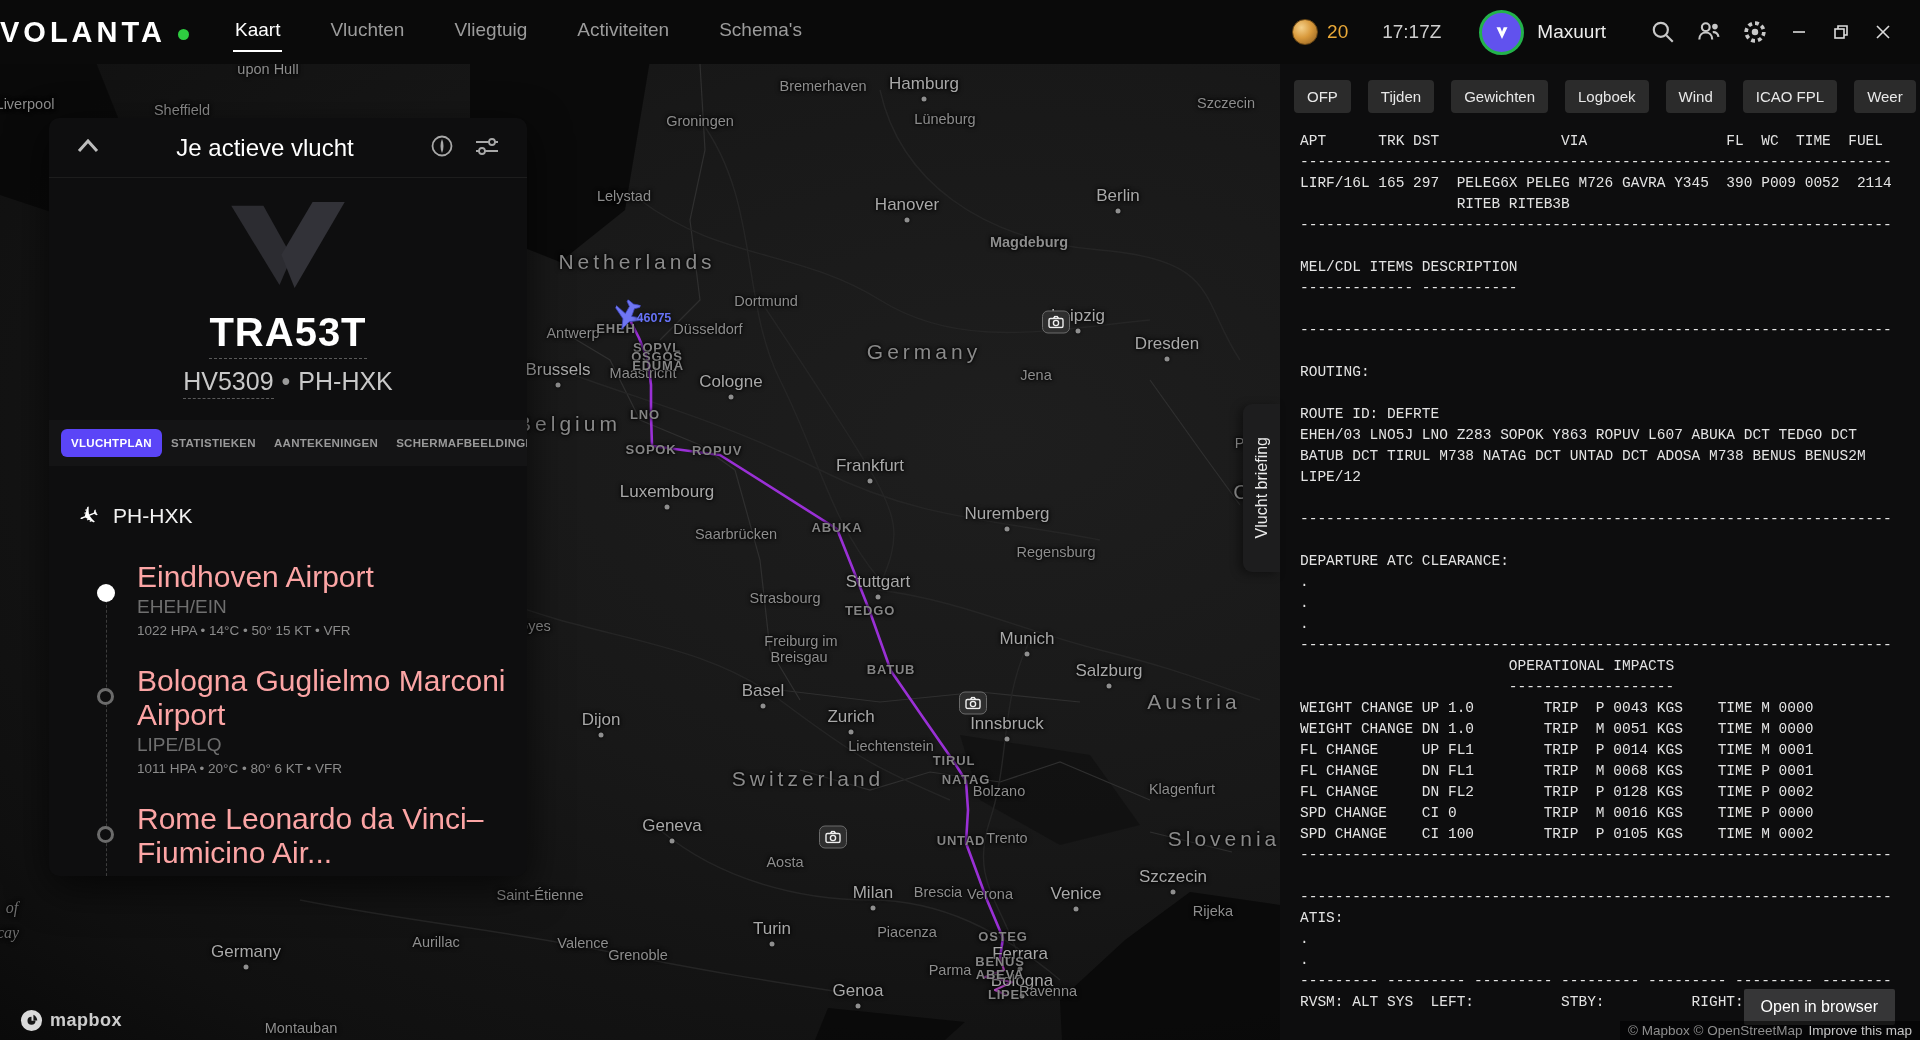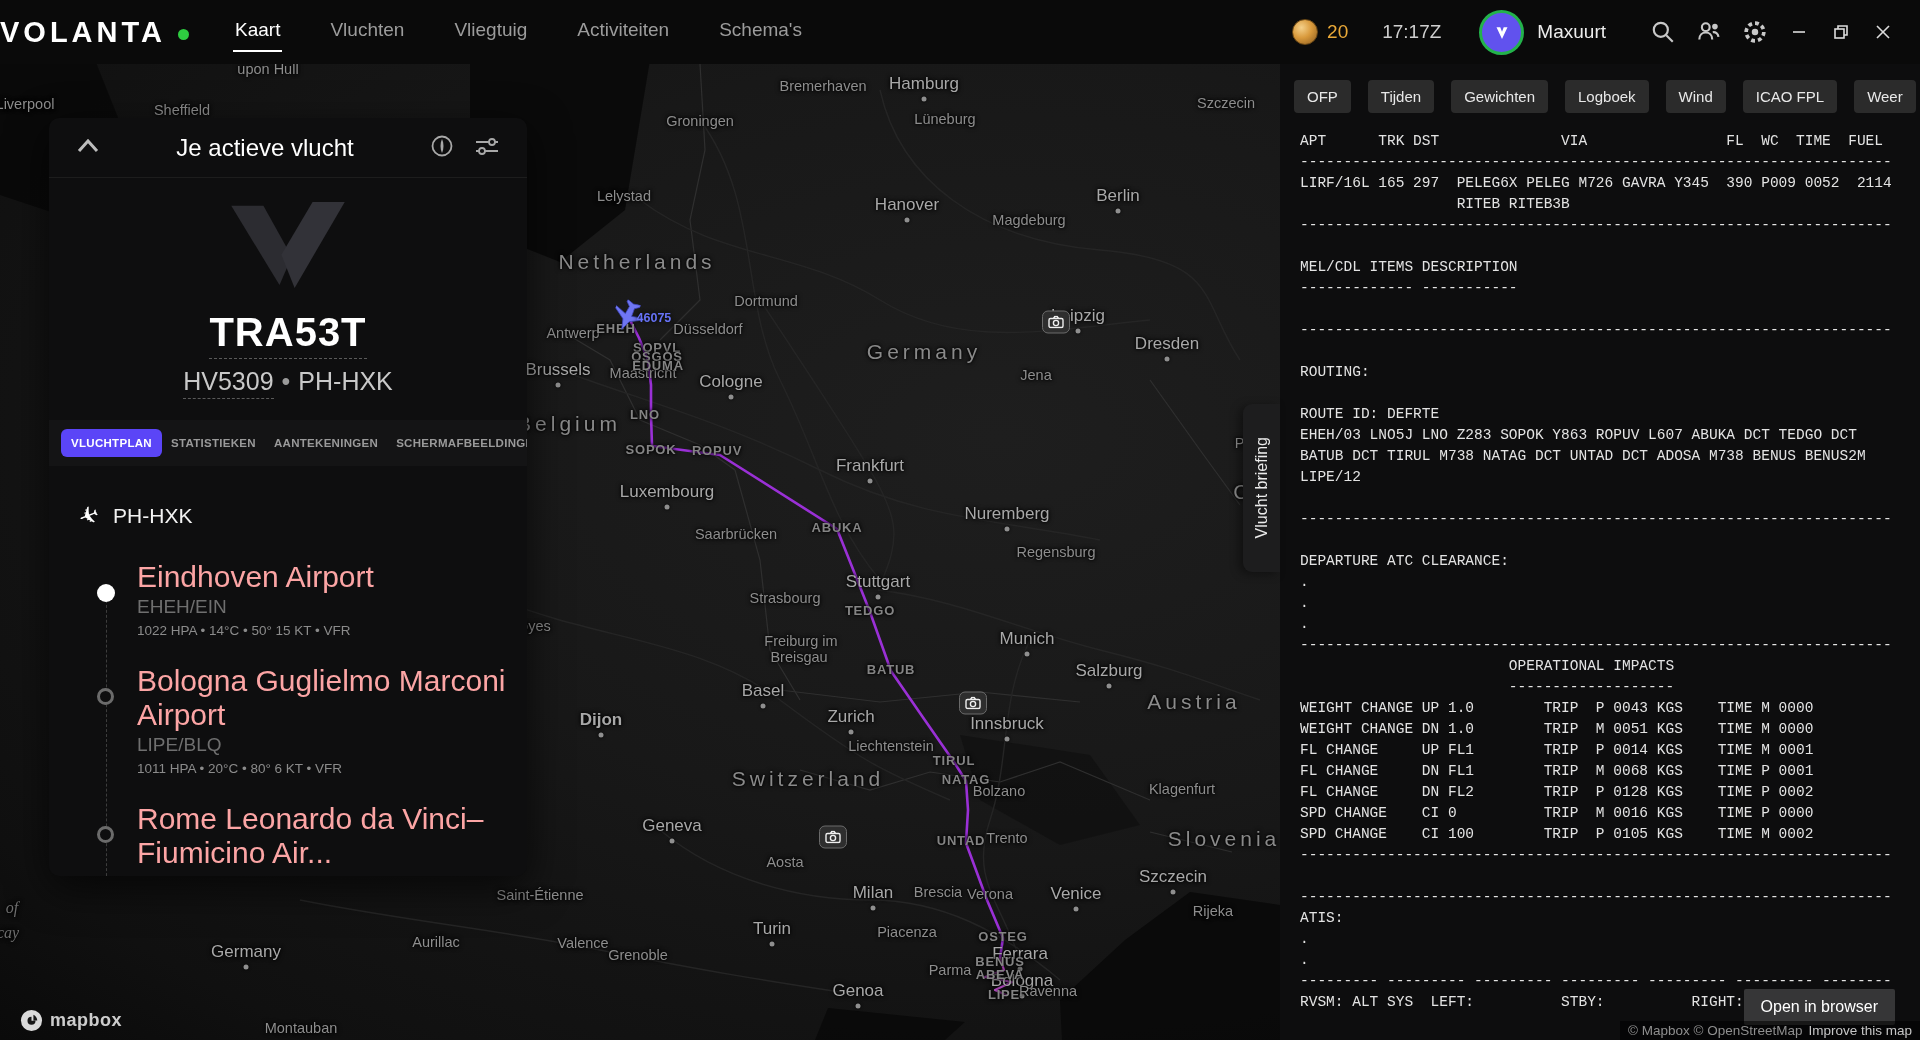"Magdeburg" span.mlabel { font-weight: none -> bold; top: 220px -> 242px }
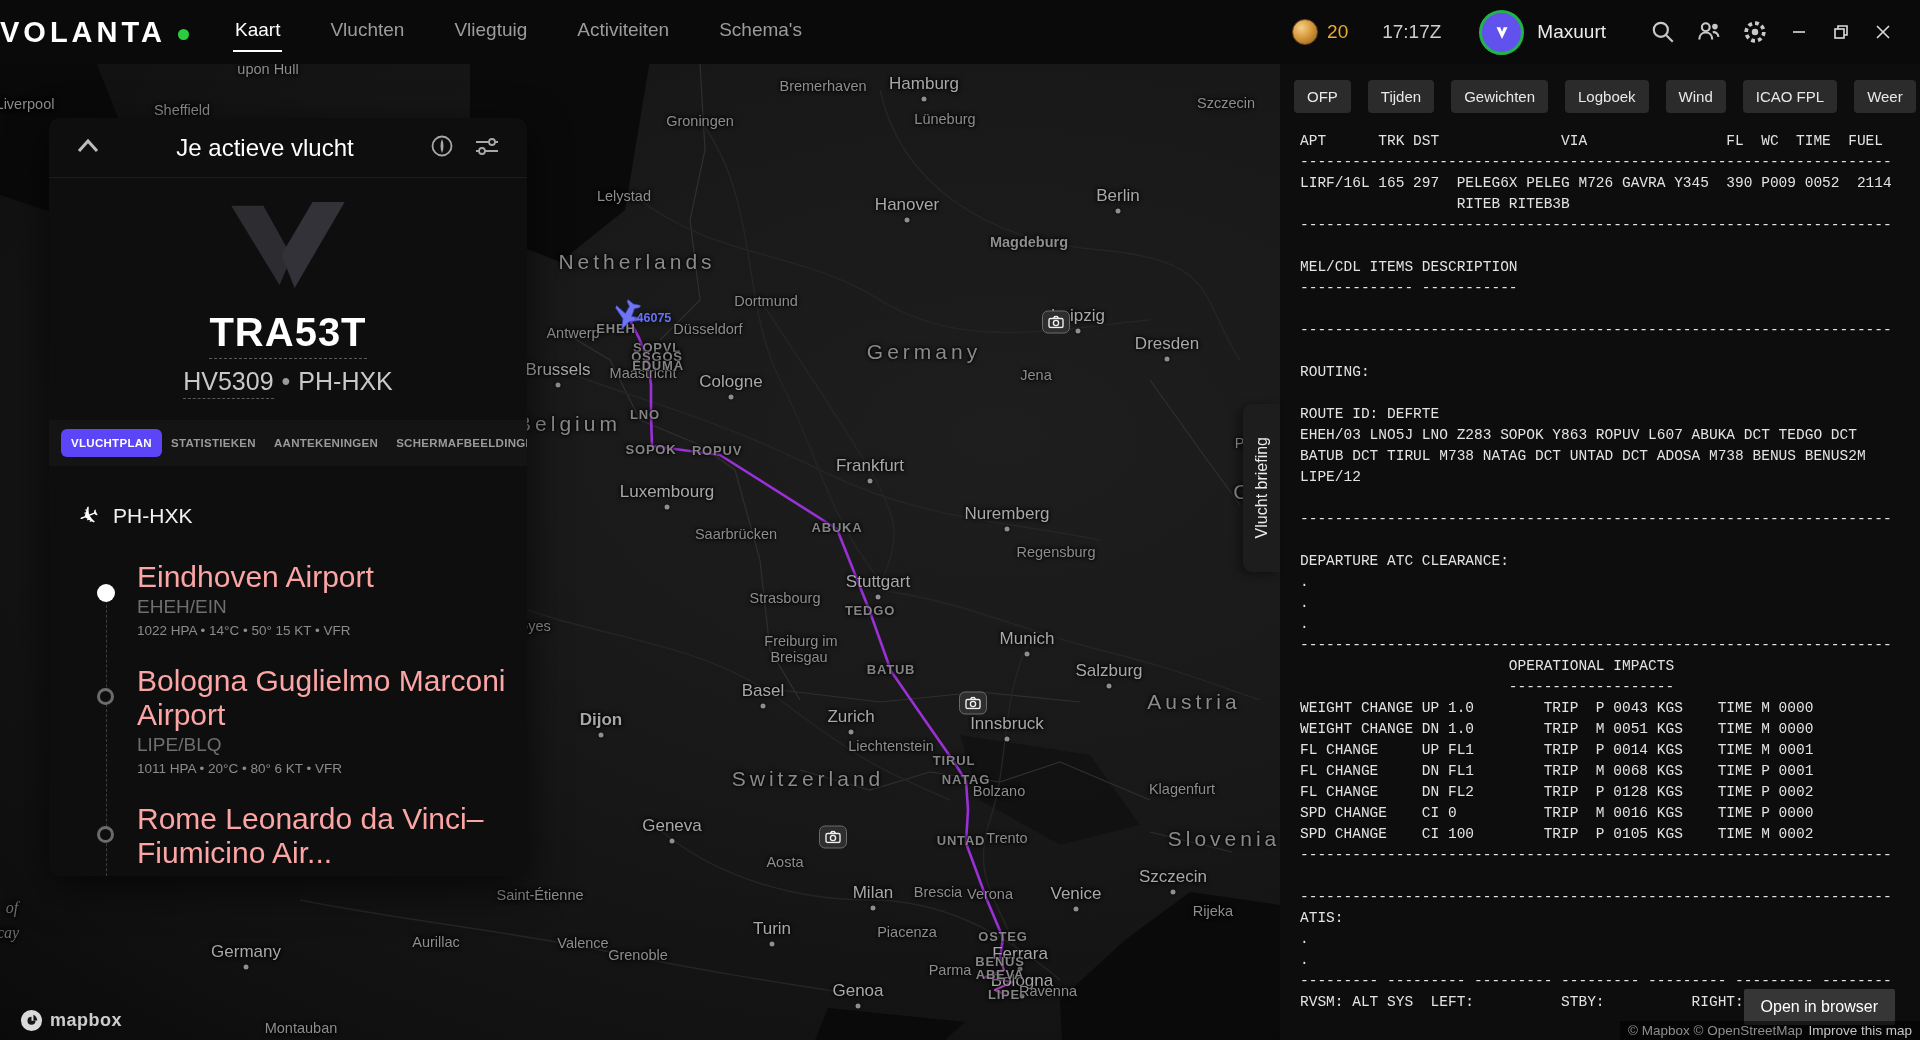"Dijon" span.mlabel { font-weight: bold -> none }
